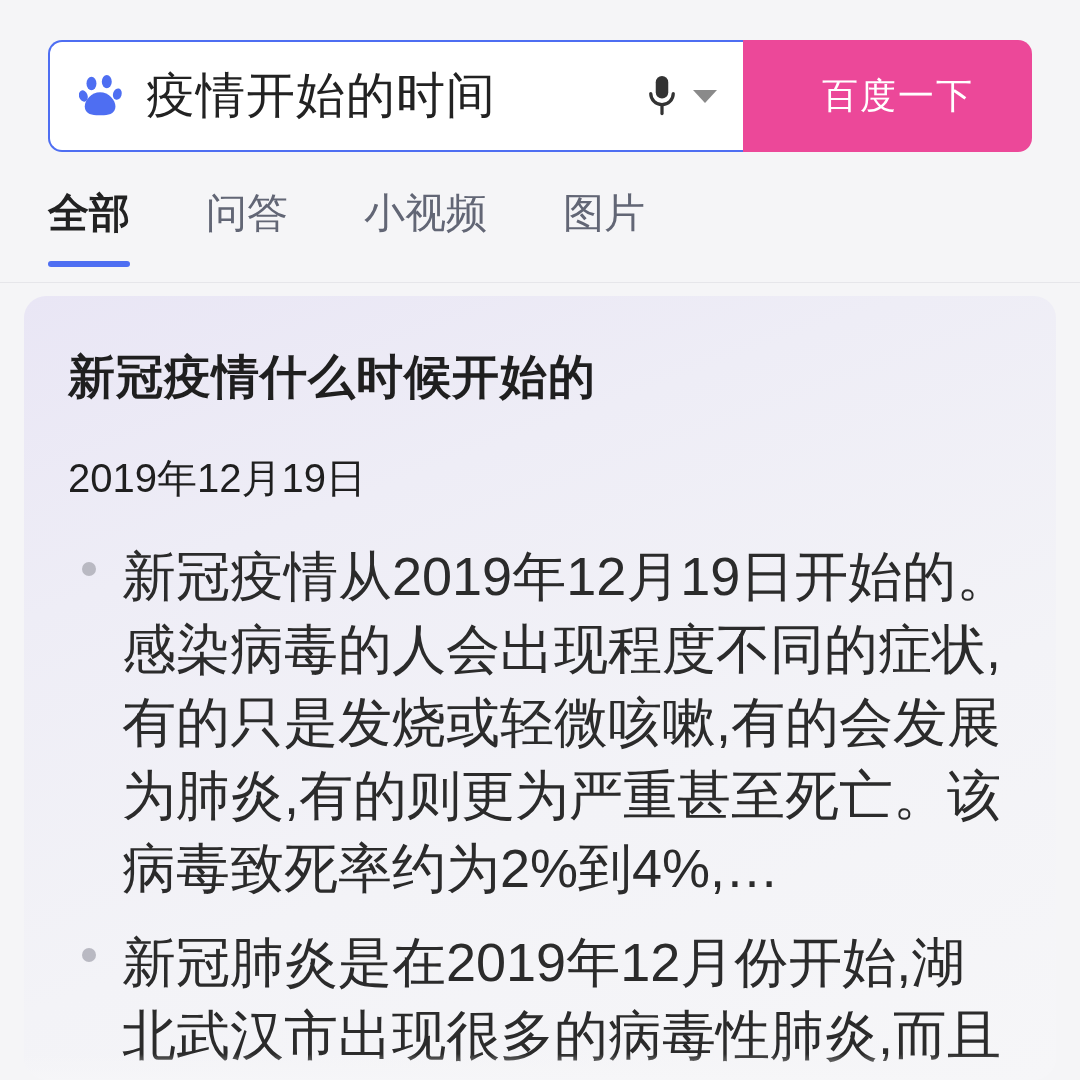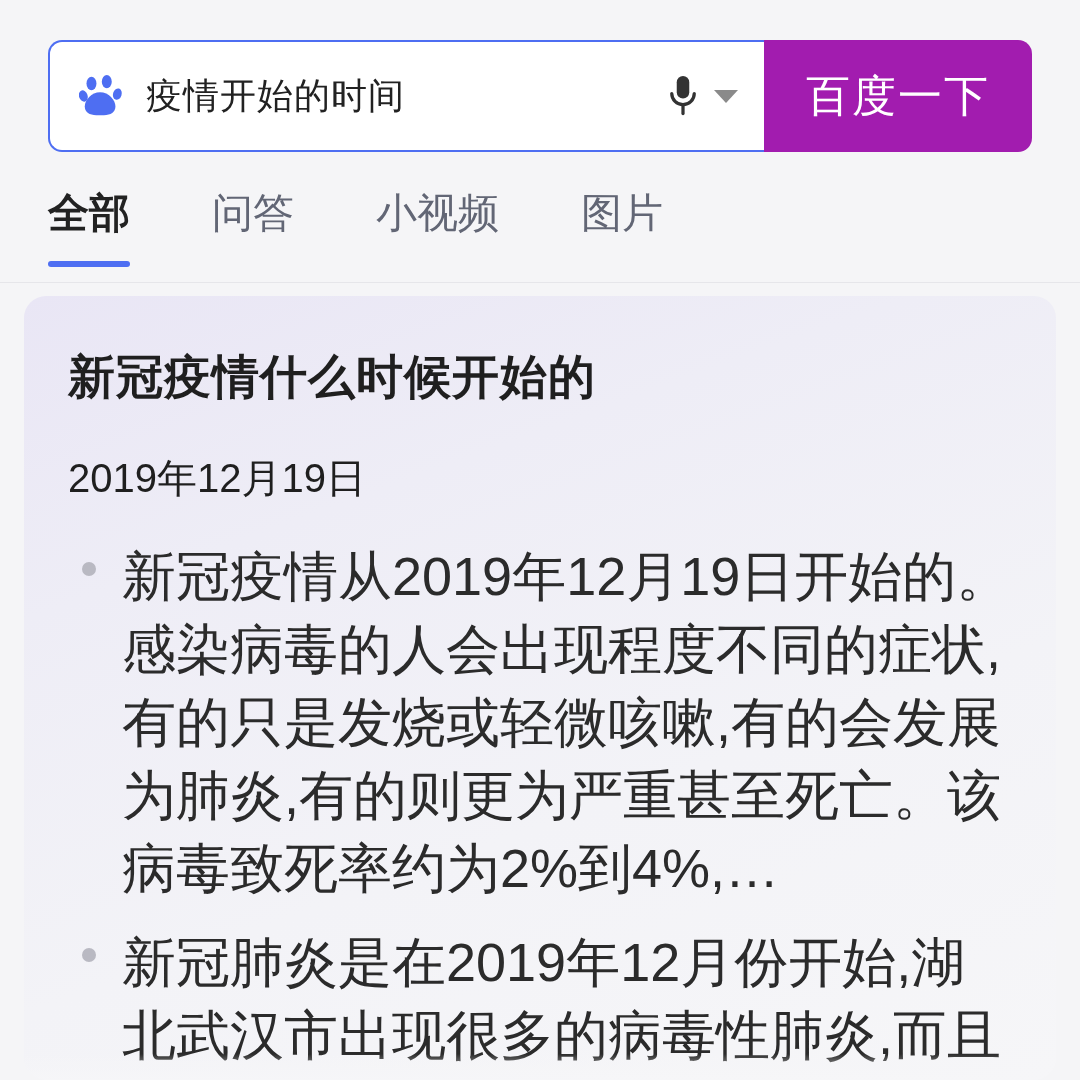"疫情开始的时间" .search-text { font-size: 36px -> 49px }
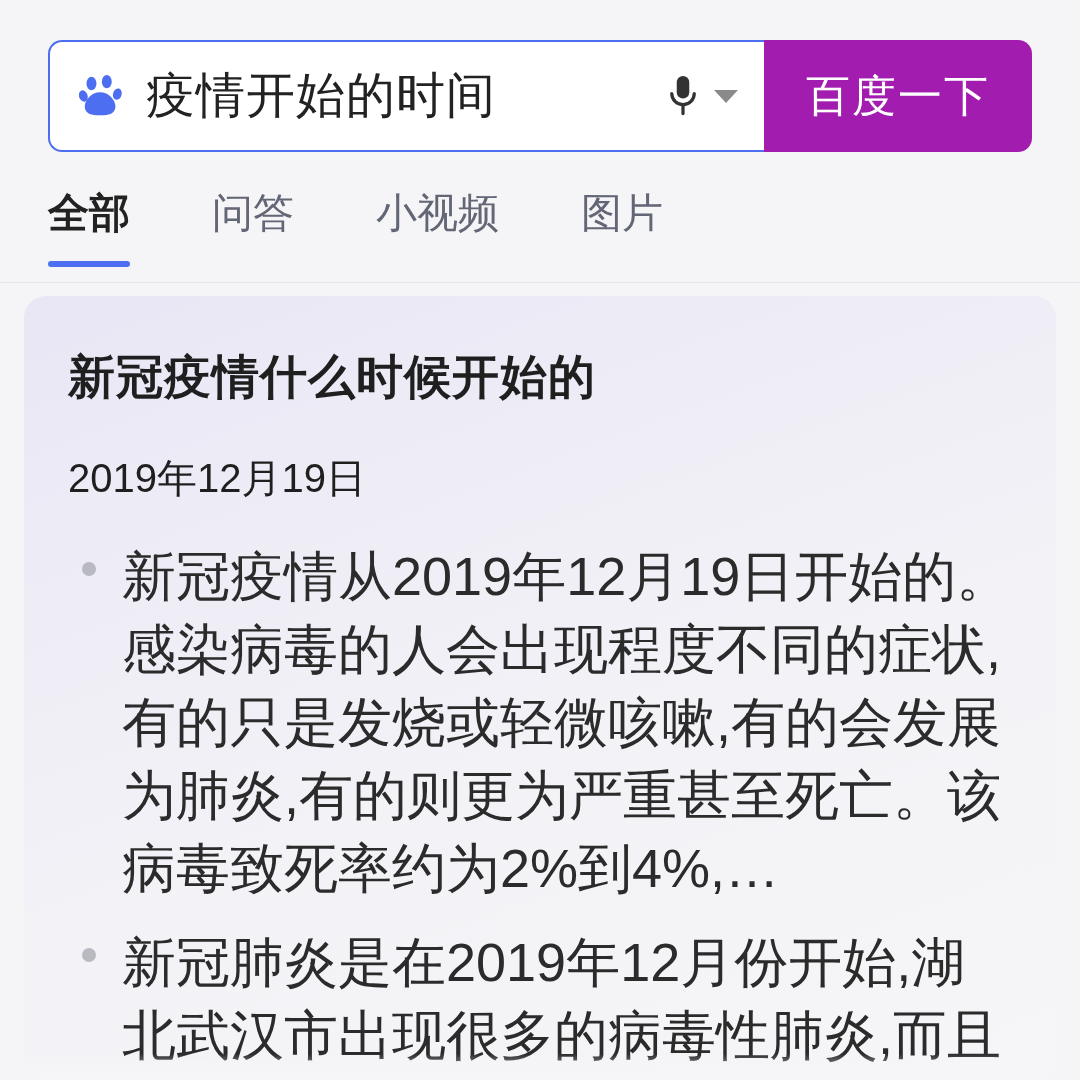"百度一下" .search-button { background: #a21caf -> #ec4899; font-size: 44px -> 36px; padding-left: none -> 21px }
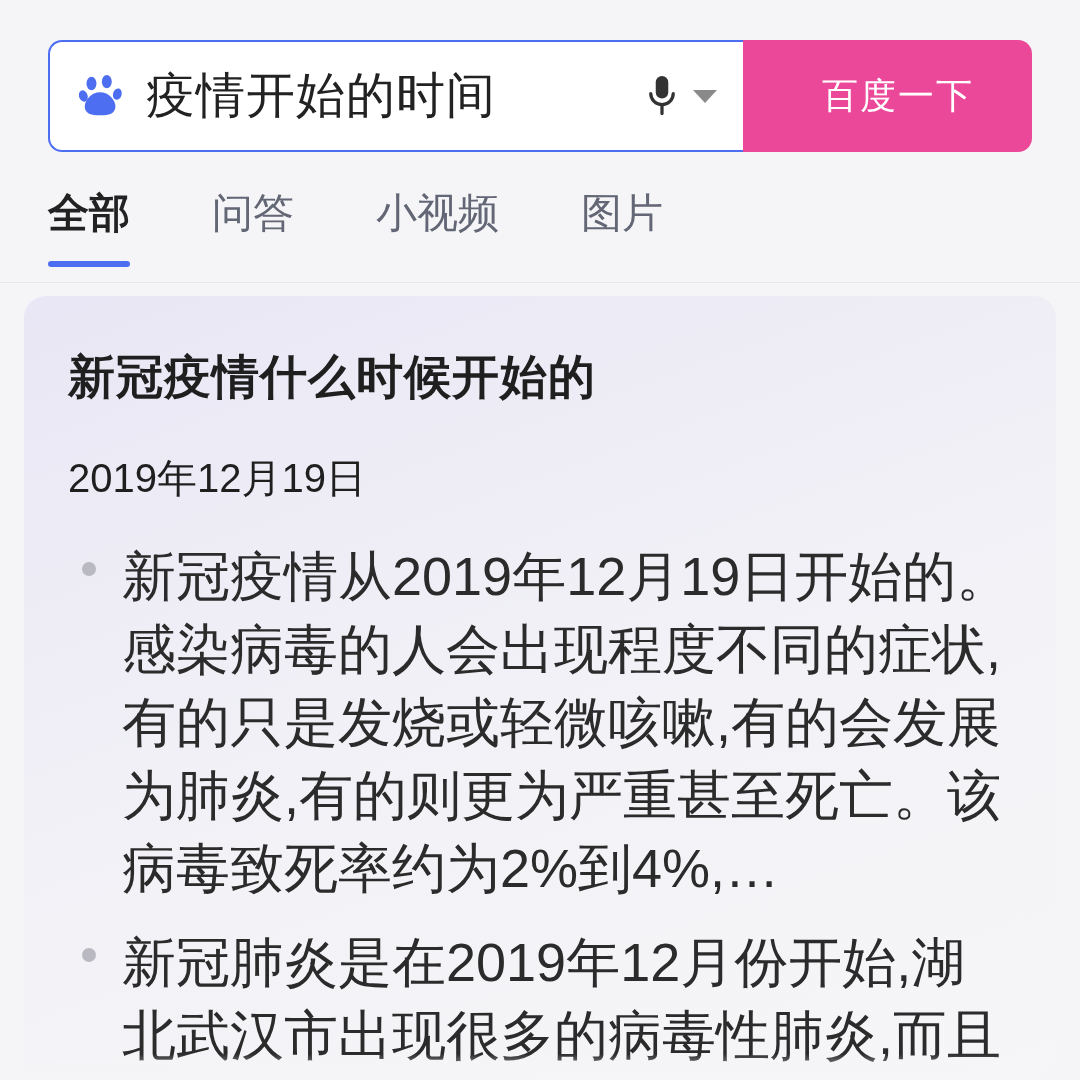"全部" .tabs { gap: 12px -> 6px }
